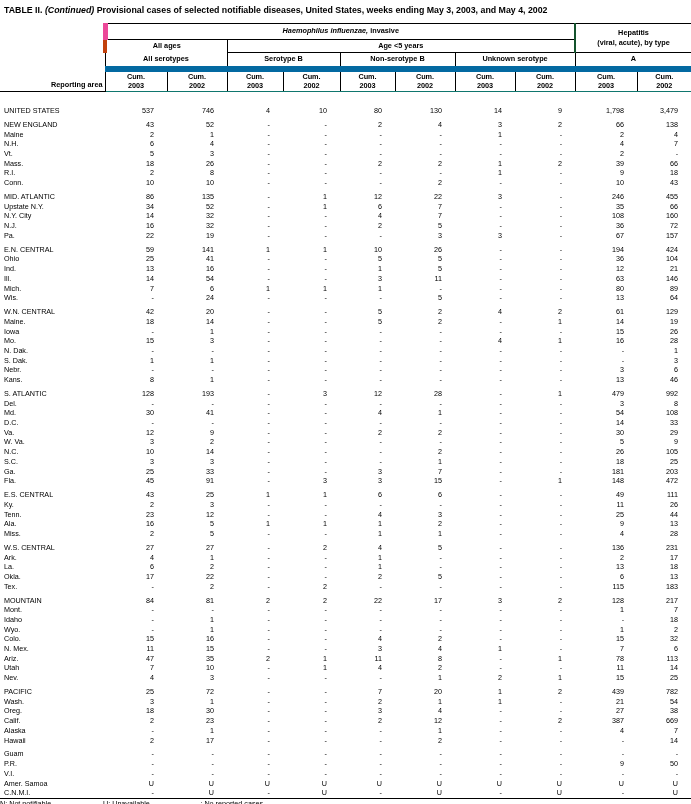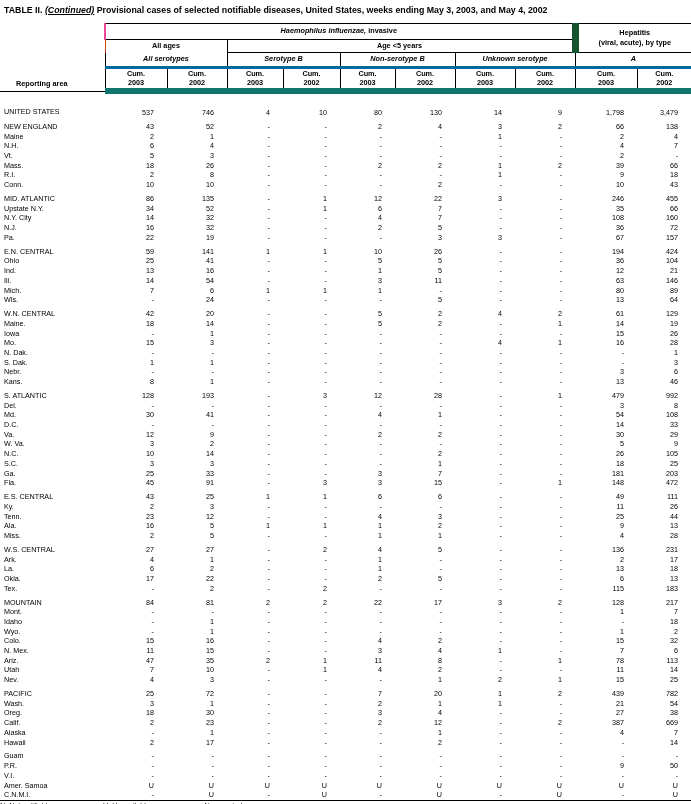"(Continued)" .title .it { text-decoration: underline -> none }
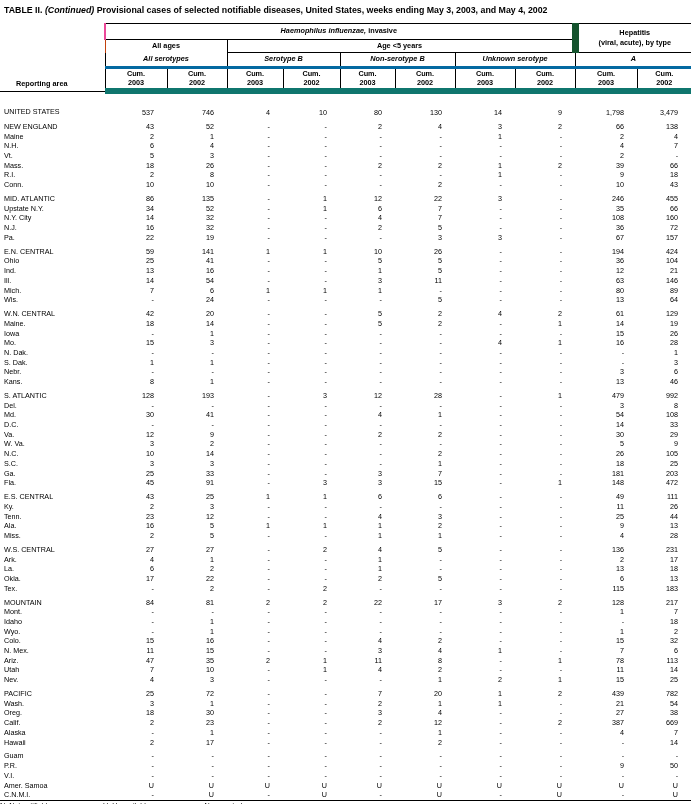"Haemophilus influenzae, invasive" .h1 .flu { border-left: 2px solid #ec4899 -> 5px solid #ec4899 }
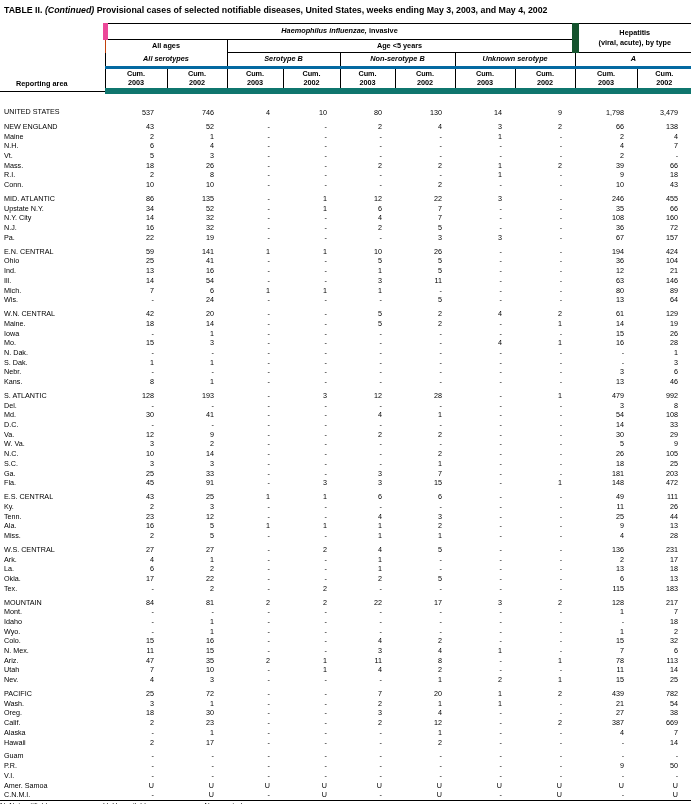"Hepatitis" .h1 .hep { border-left: 7px solid #14532d -> 2px solid #14532d }
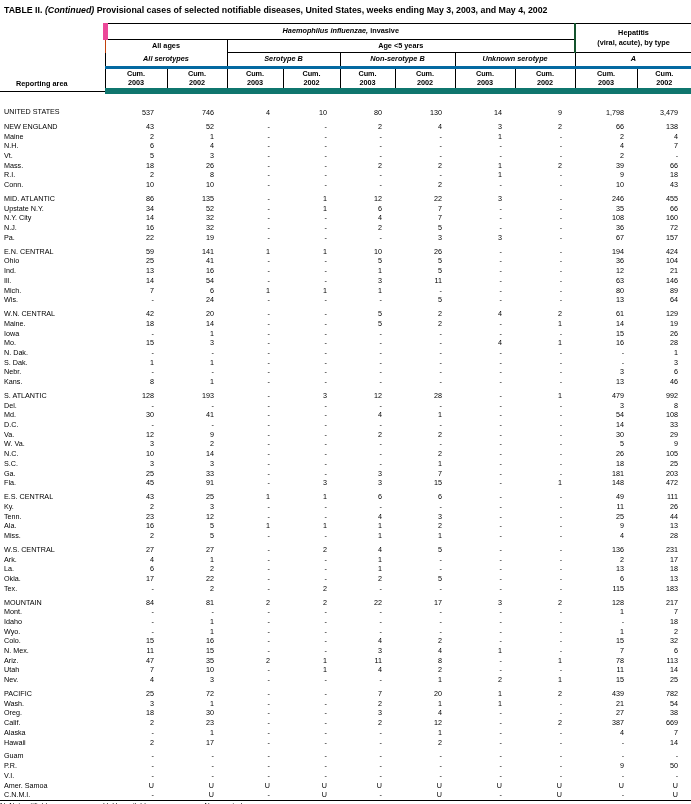"All ages" .h2 .allages { border-left: 1px solid #c2410c -> 4px solid #c2410c }
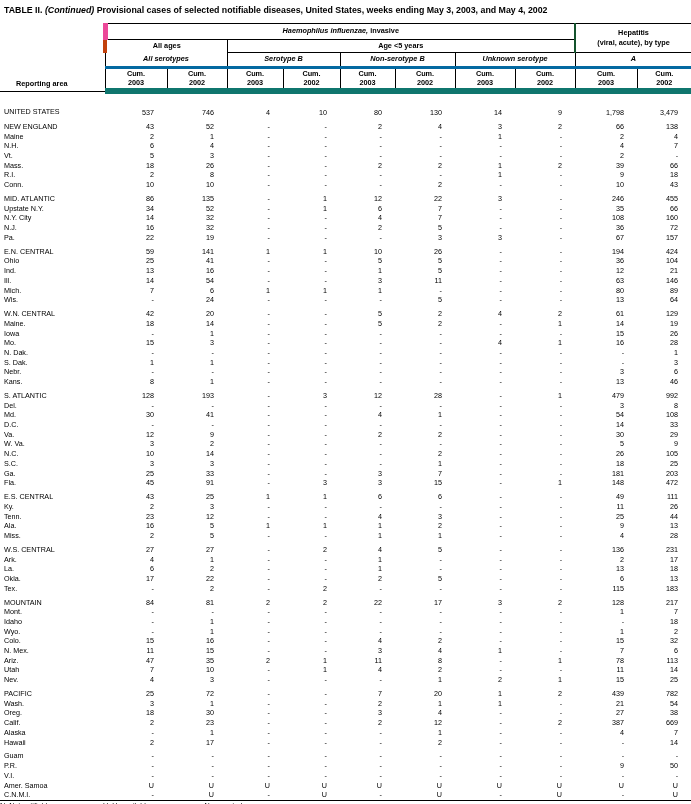"All serotypes" .h3 th { border-bottom: 3px solid #0369a1 -> 6px solid #0369a1; font-style: italic -> none }
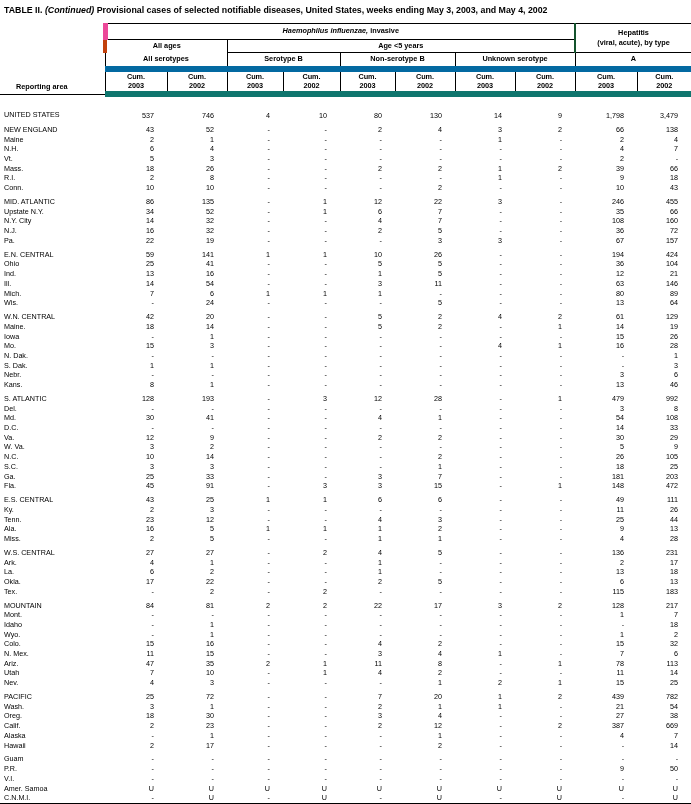"Cum." .h4 th { border-bottom: 6px solid #0f766e -> 1px solid #0f766e }
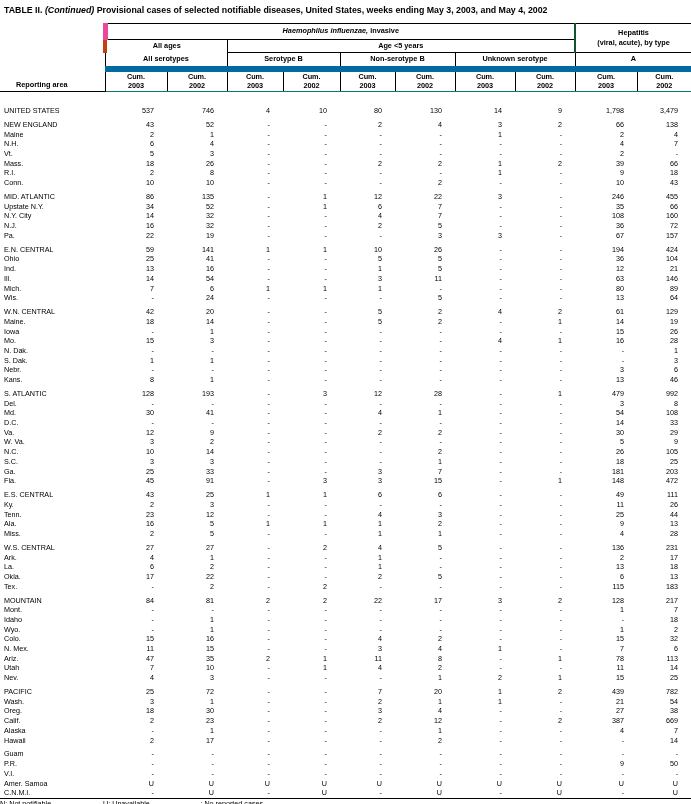"Reporting area" .ra { text-align: left -> right }
